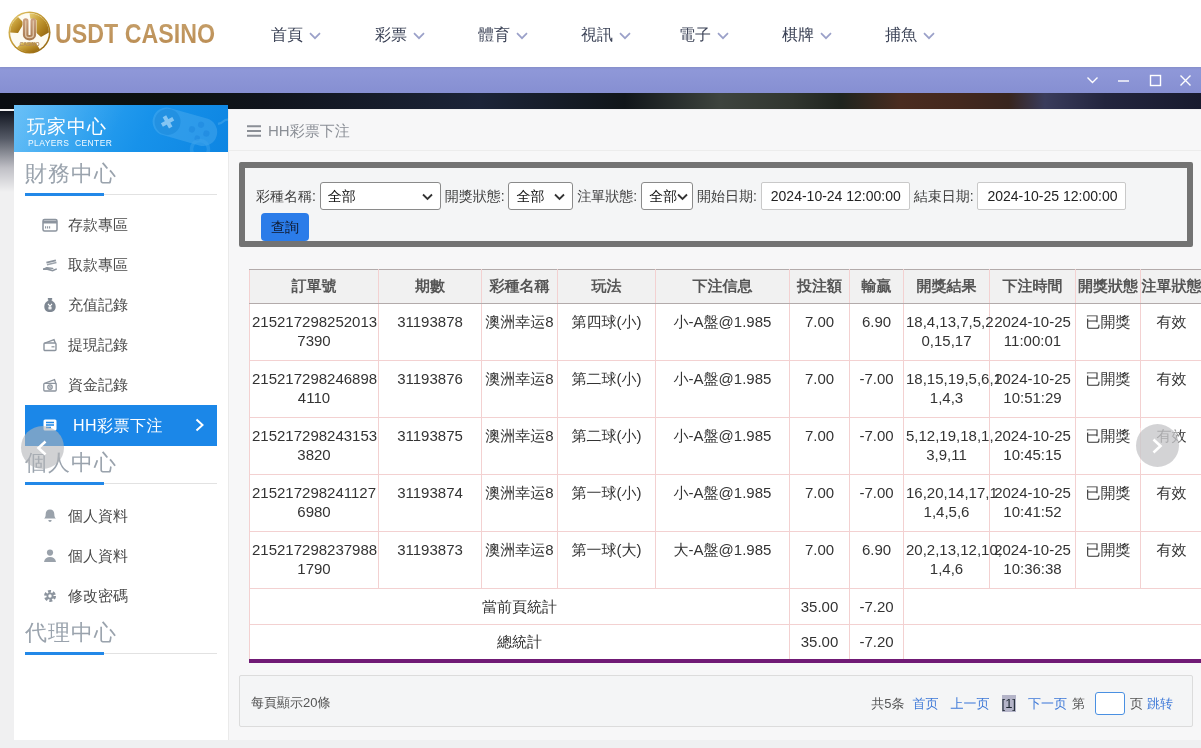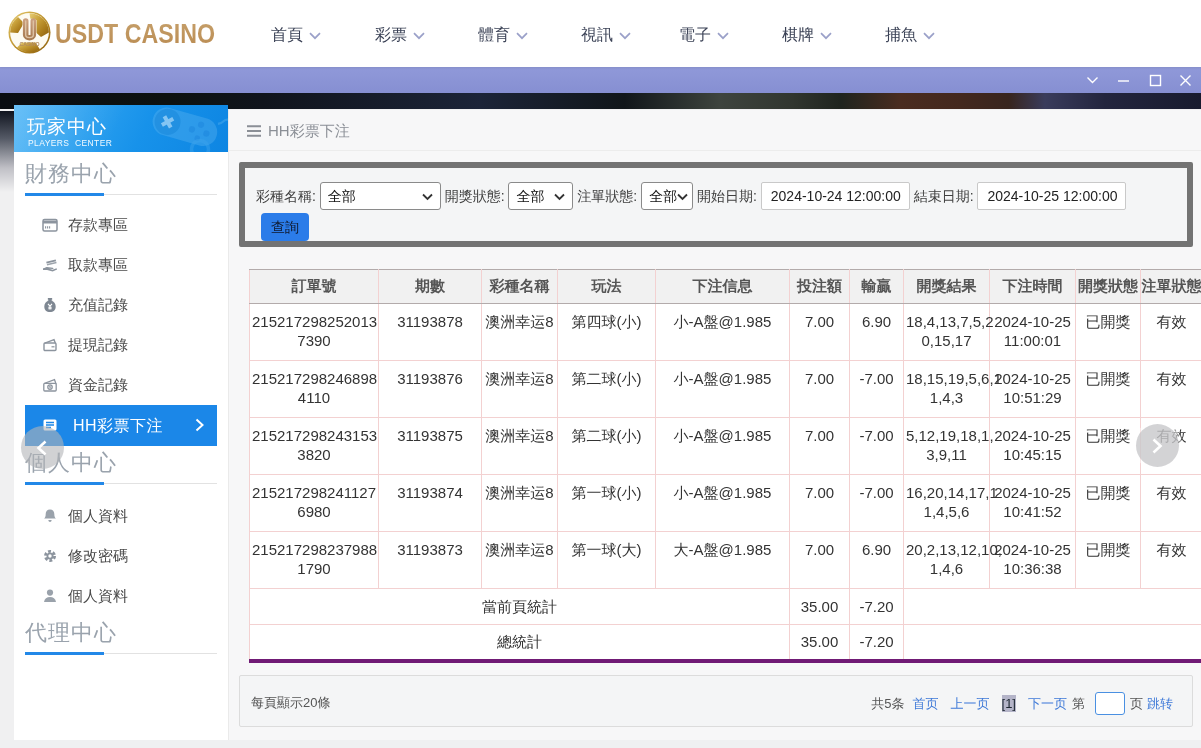"修改密碼" div.mi { order: before "個人資料" -> after "個人資料" }
